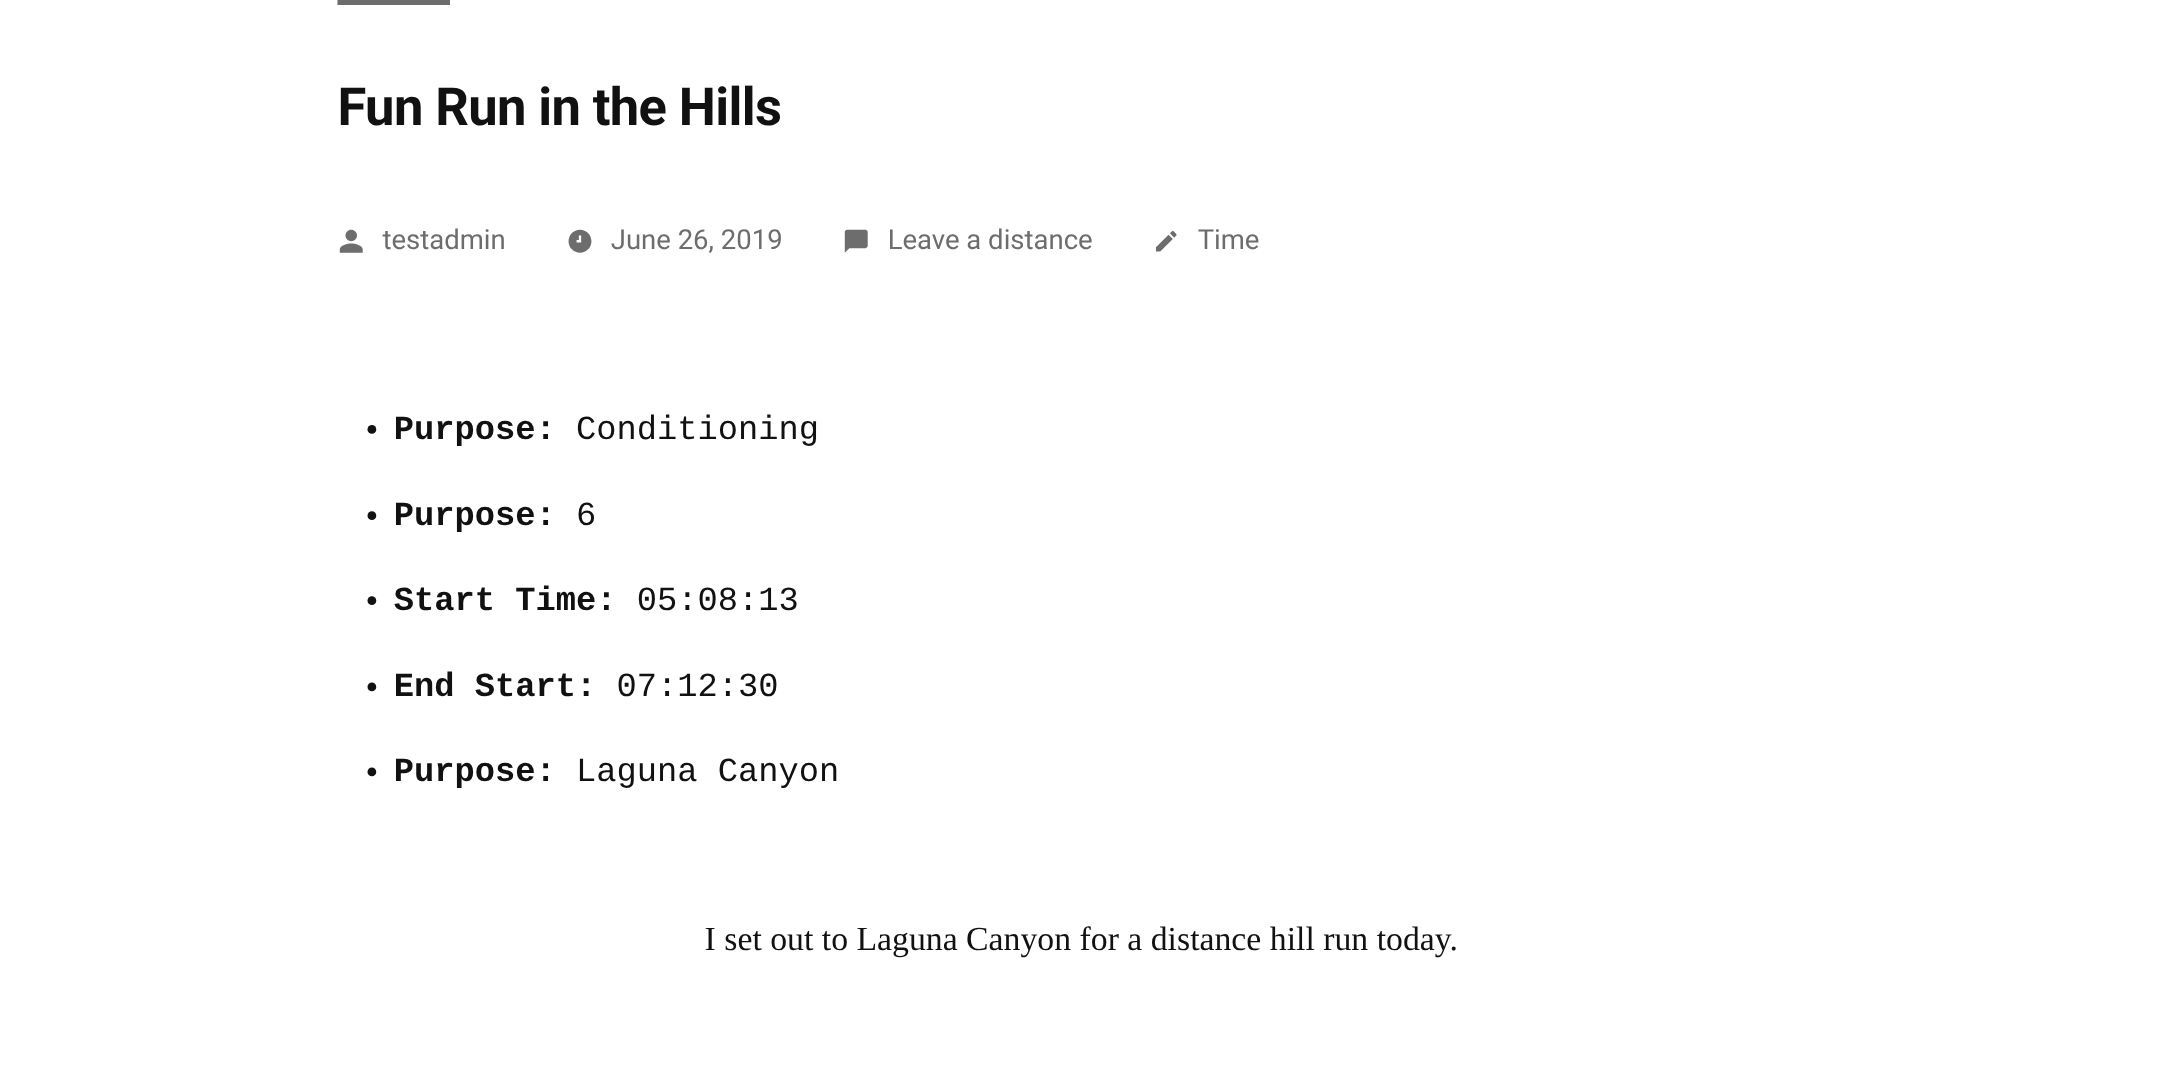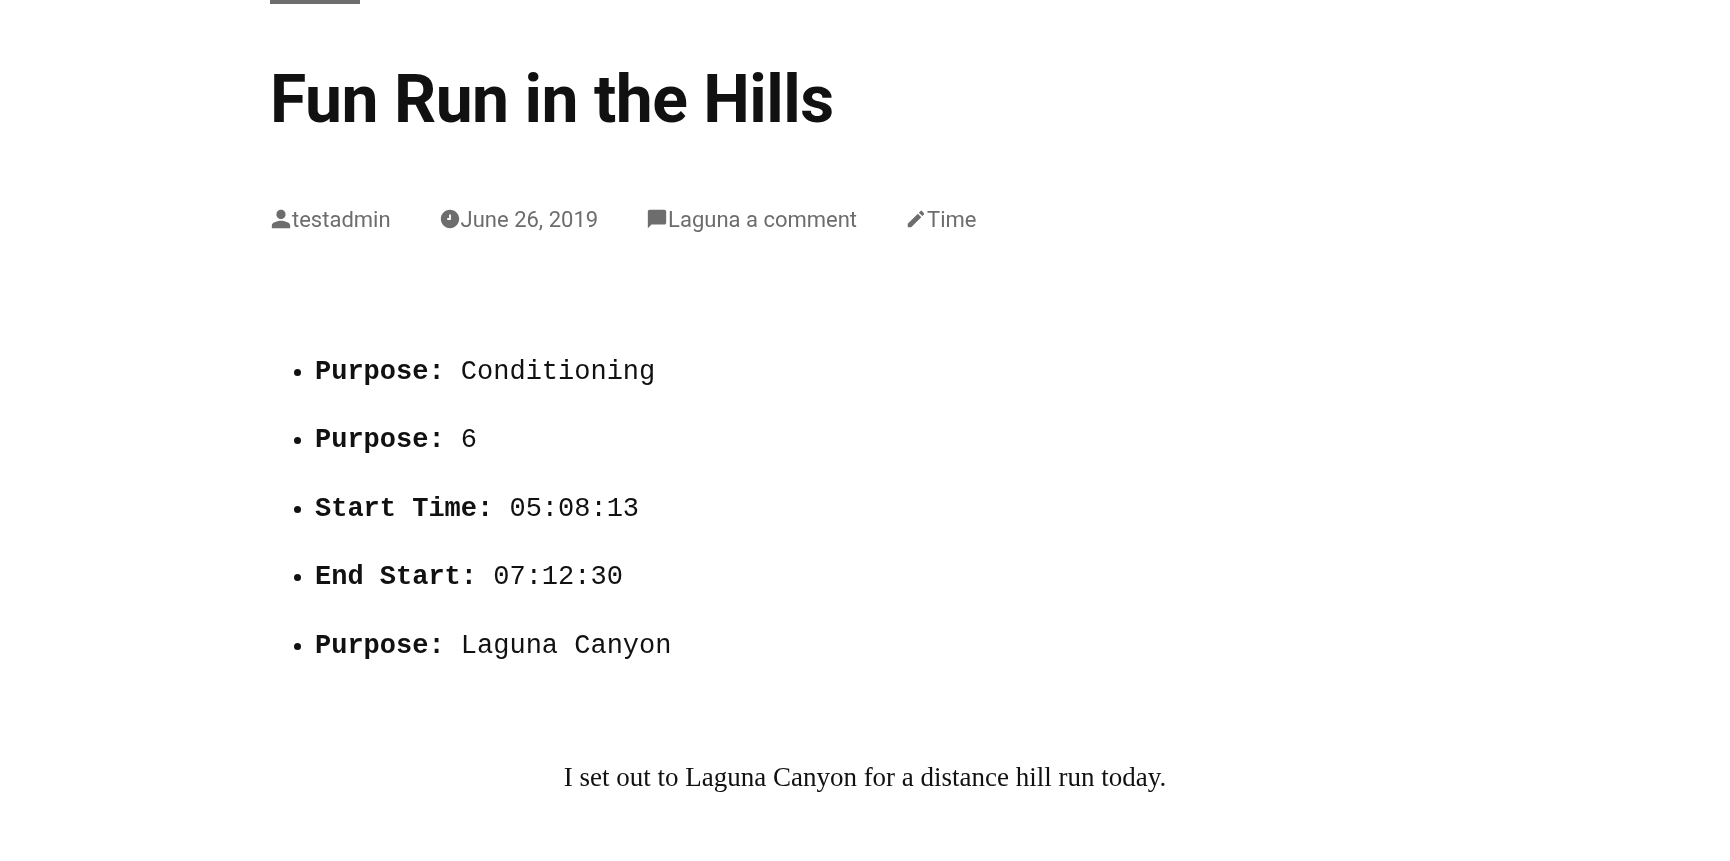"Fun Run in the Hills" .post-title { font-size: 66px -> 42px }
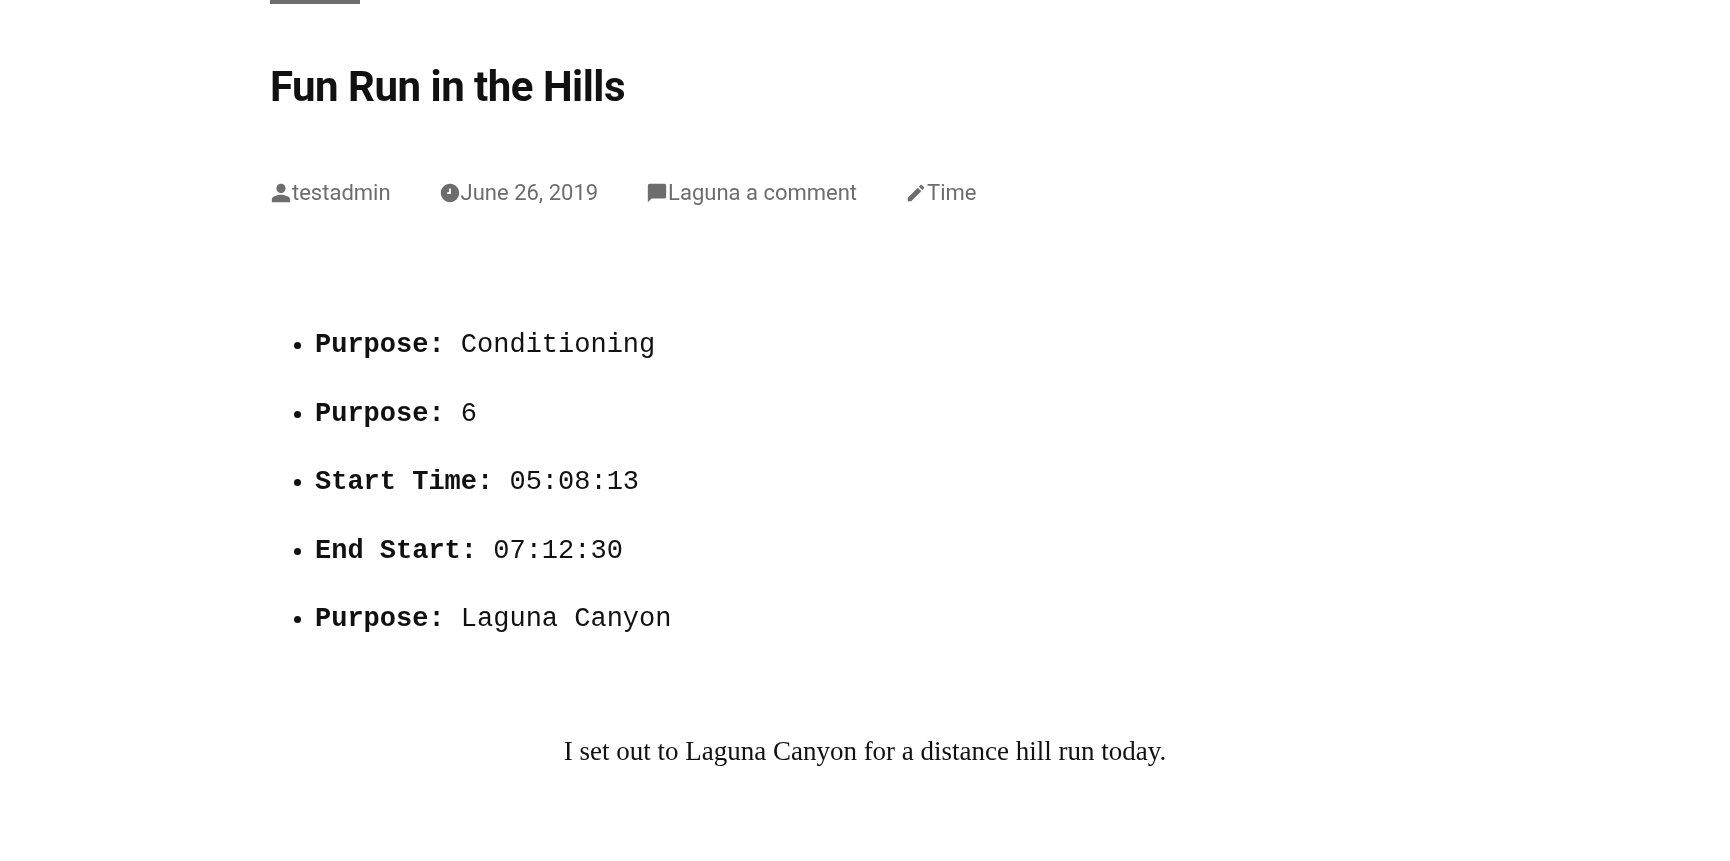"testadmin" .meta-item { gap: 0 -> 14px }
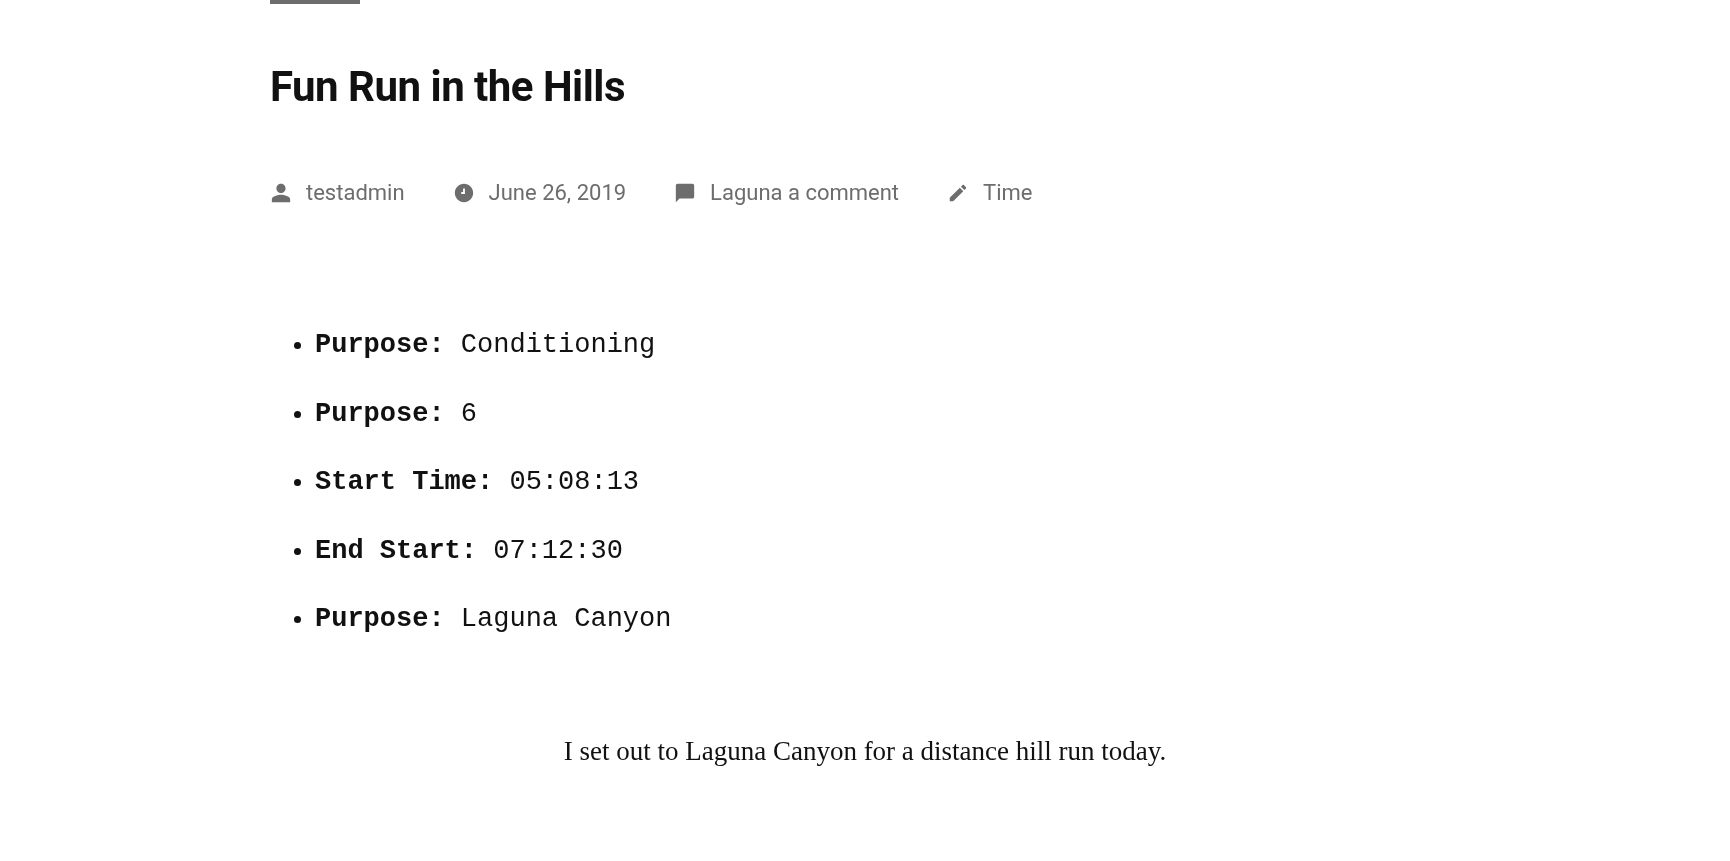"Laguna a comment" a.meta-link { text: Laguna a comment -> Leave a distance }
